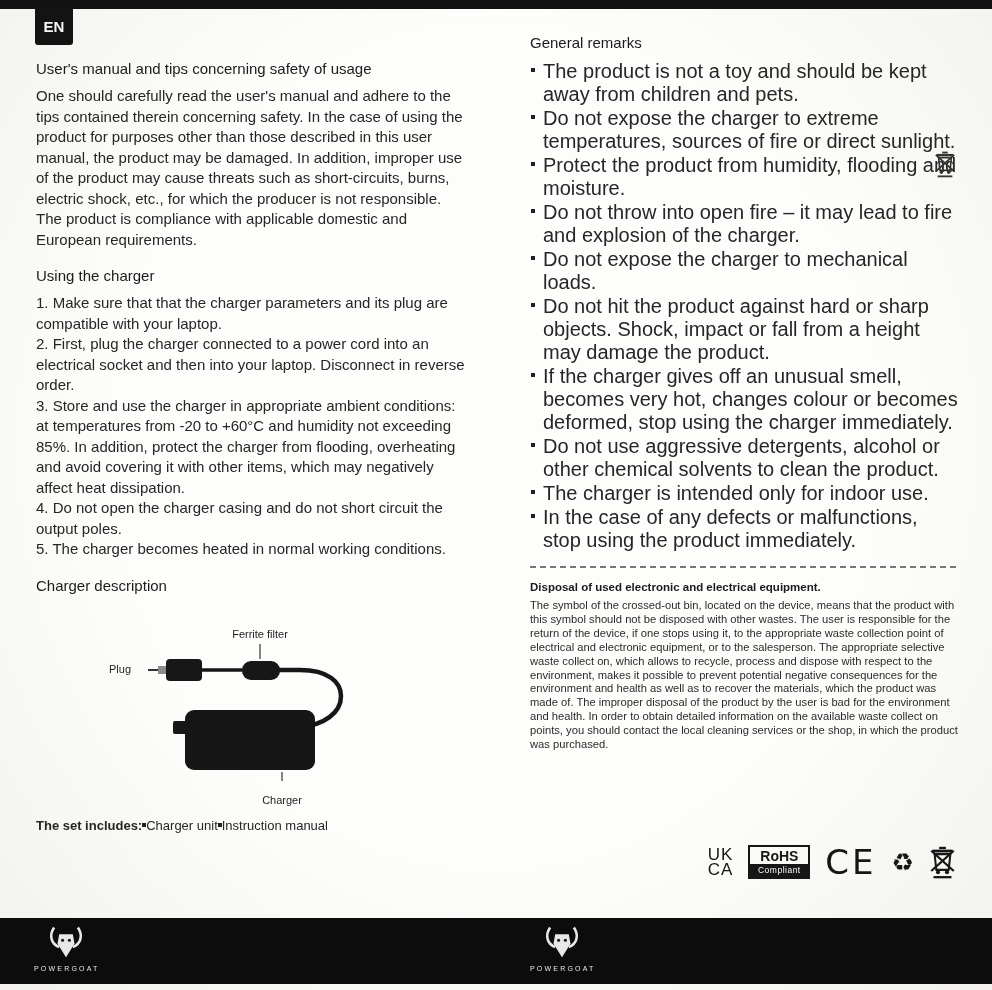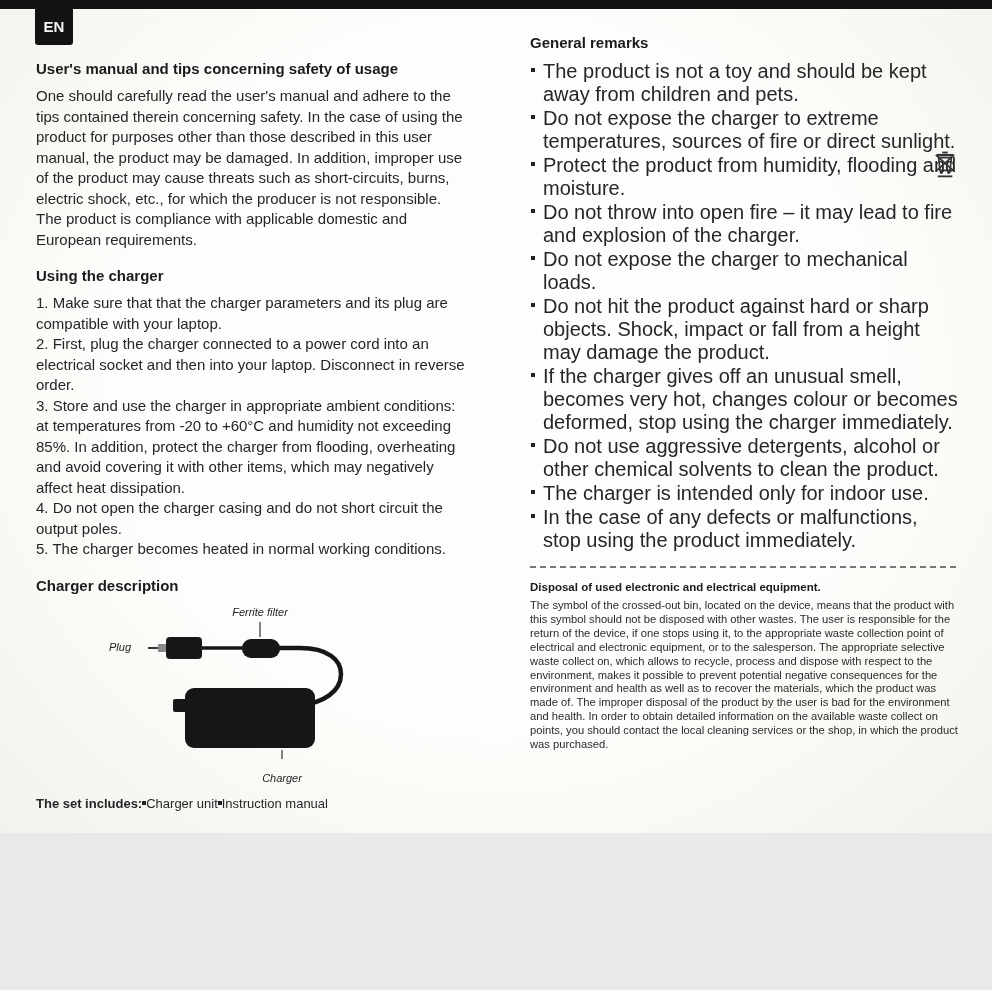"EN" .page { height: 833px -> 990px }
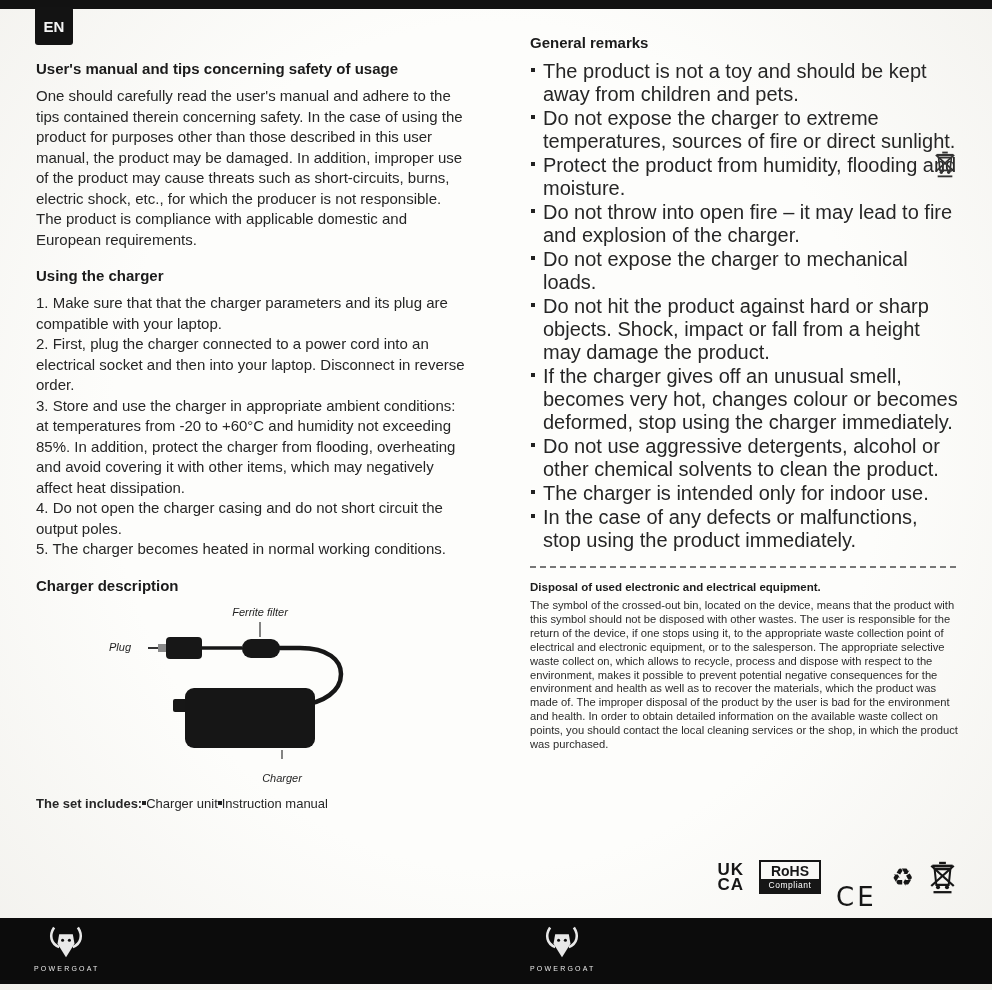"General remarks" h2 { font-weight: bold -> normal }
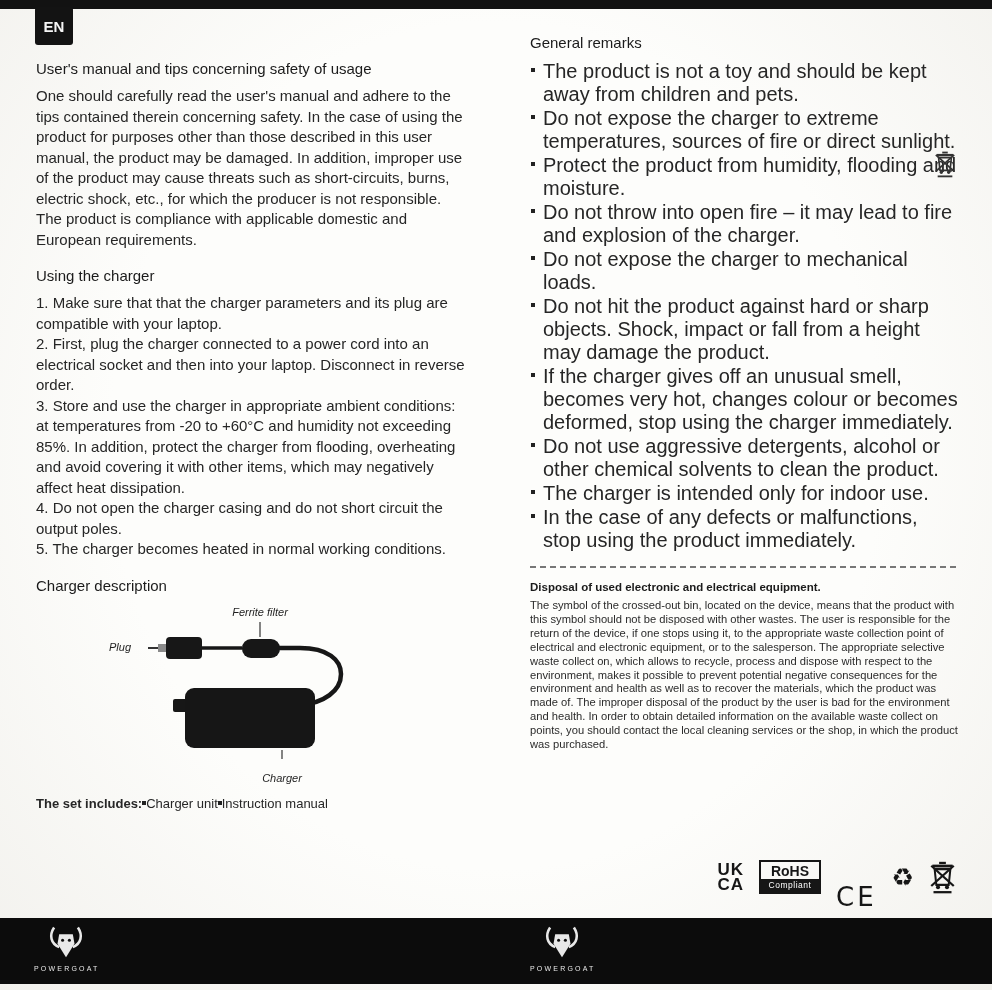"Ferrite filter" .diagram { font-style: italic -> none; margin-top: 10px -> 32px }
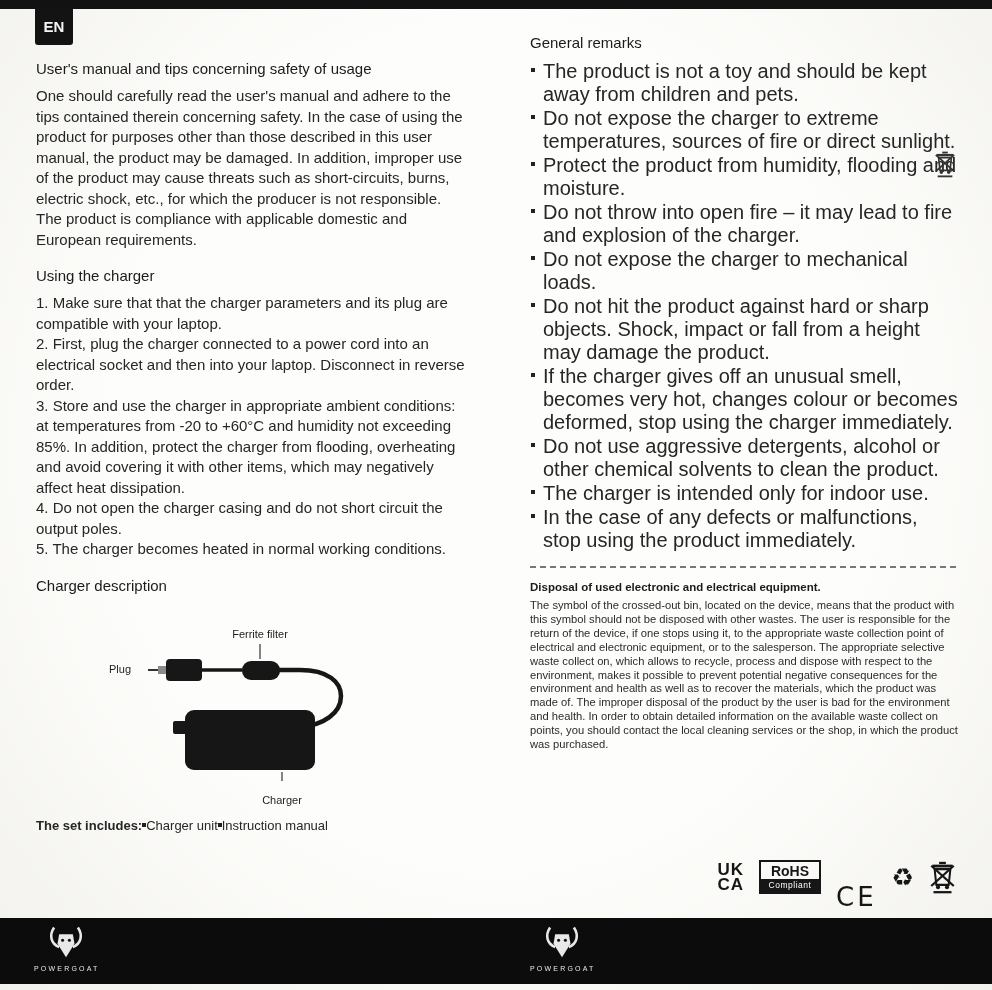"UK" .ukca { font-weight: bold -> normal }
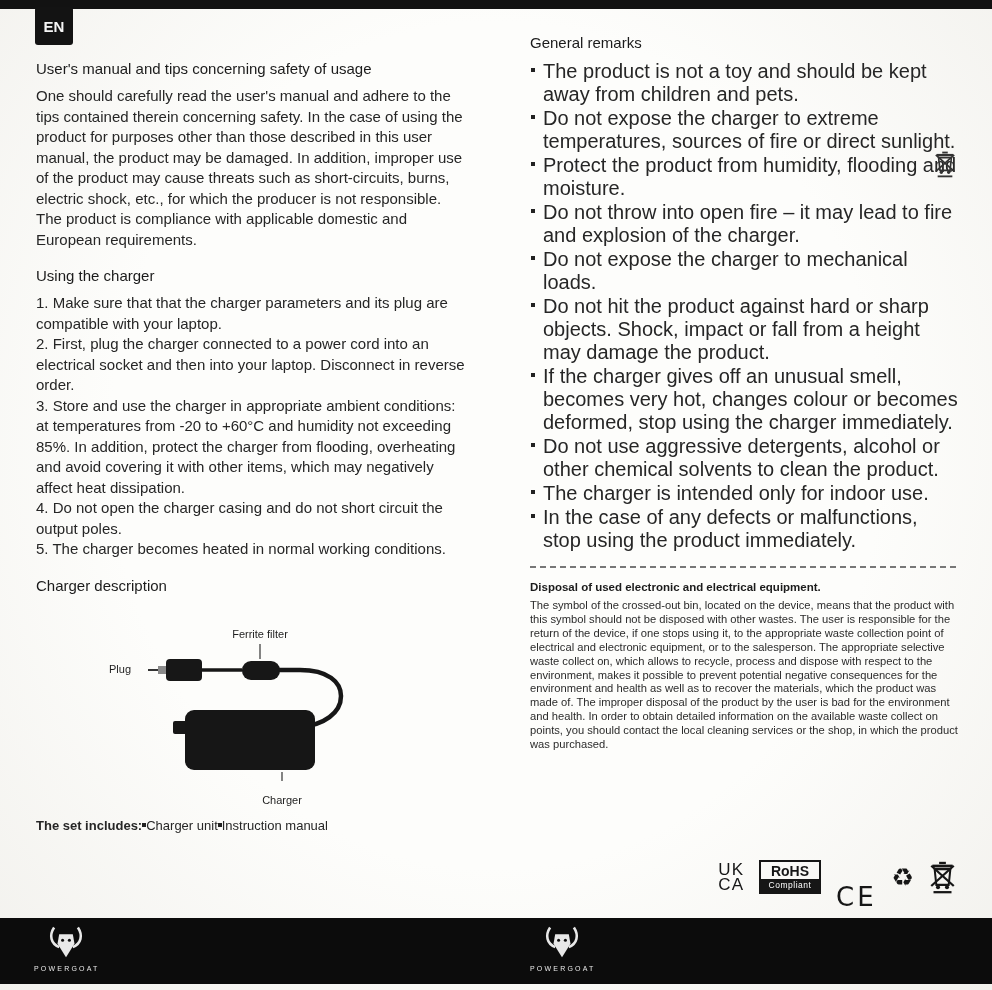"CE" .ce { font-size: 26px -> 34px; margin-top: 40px -> none }
